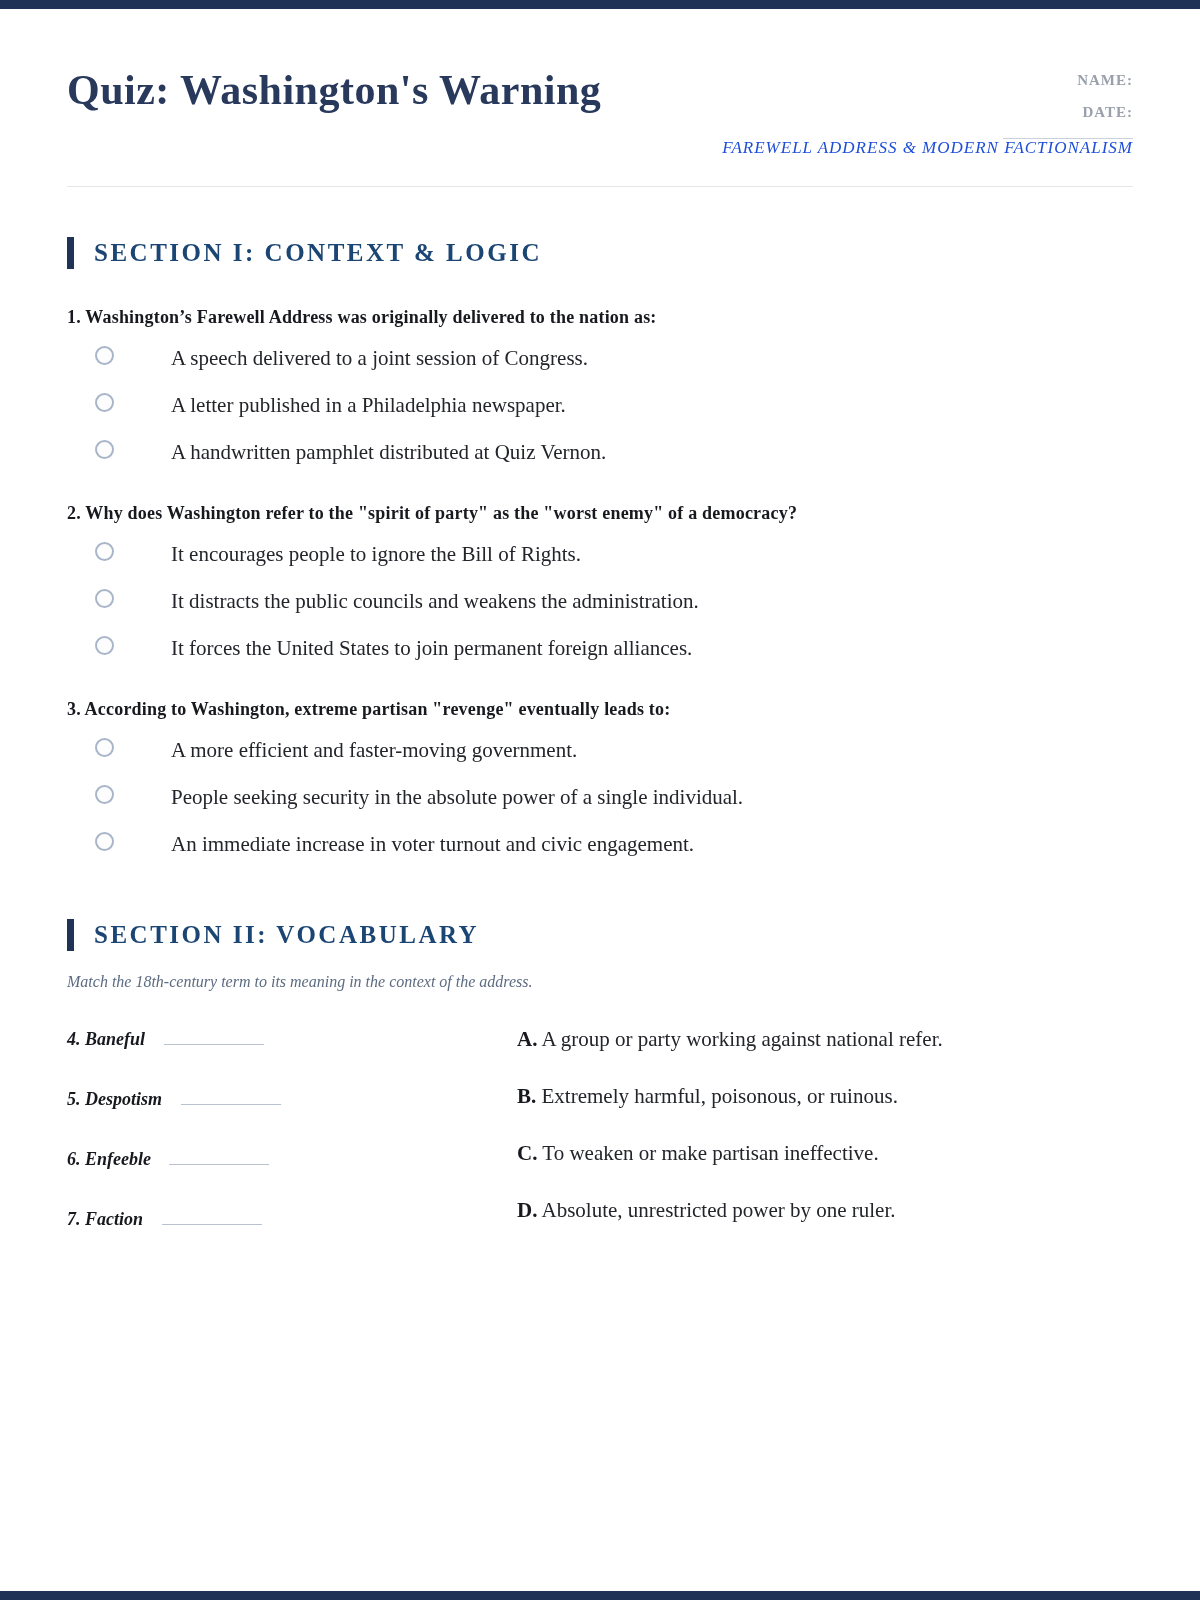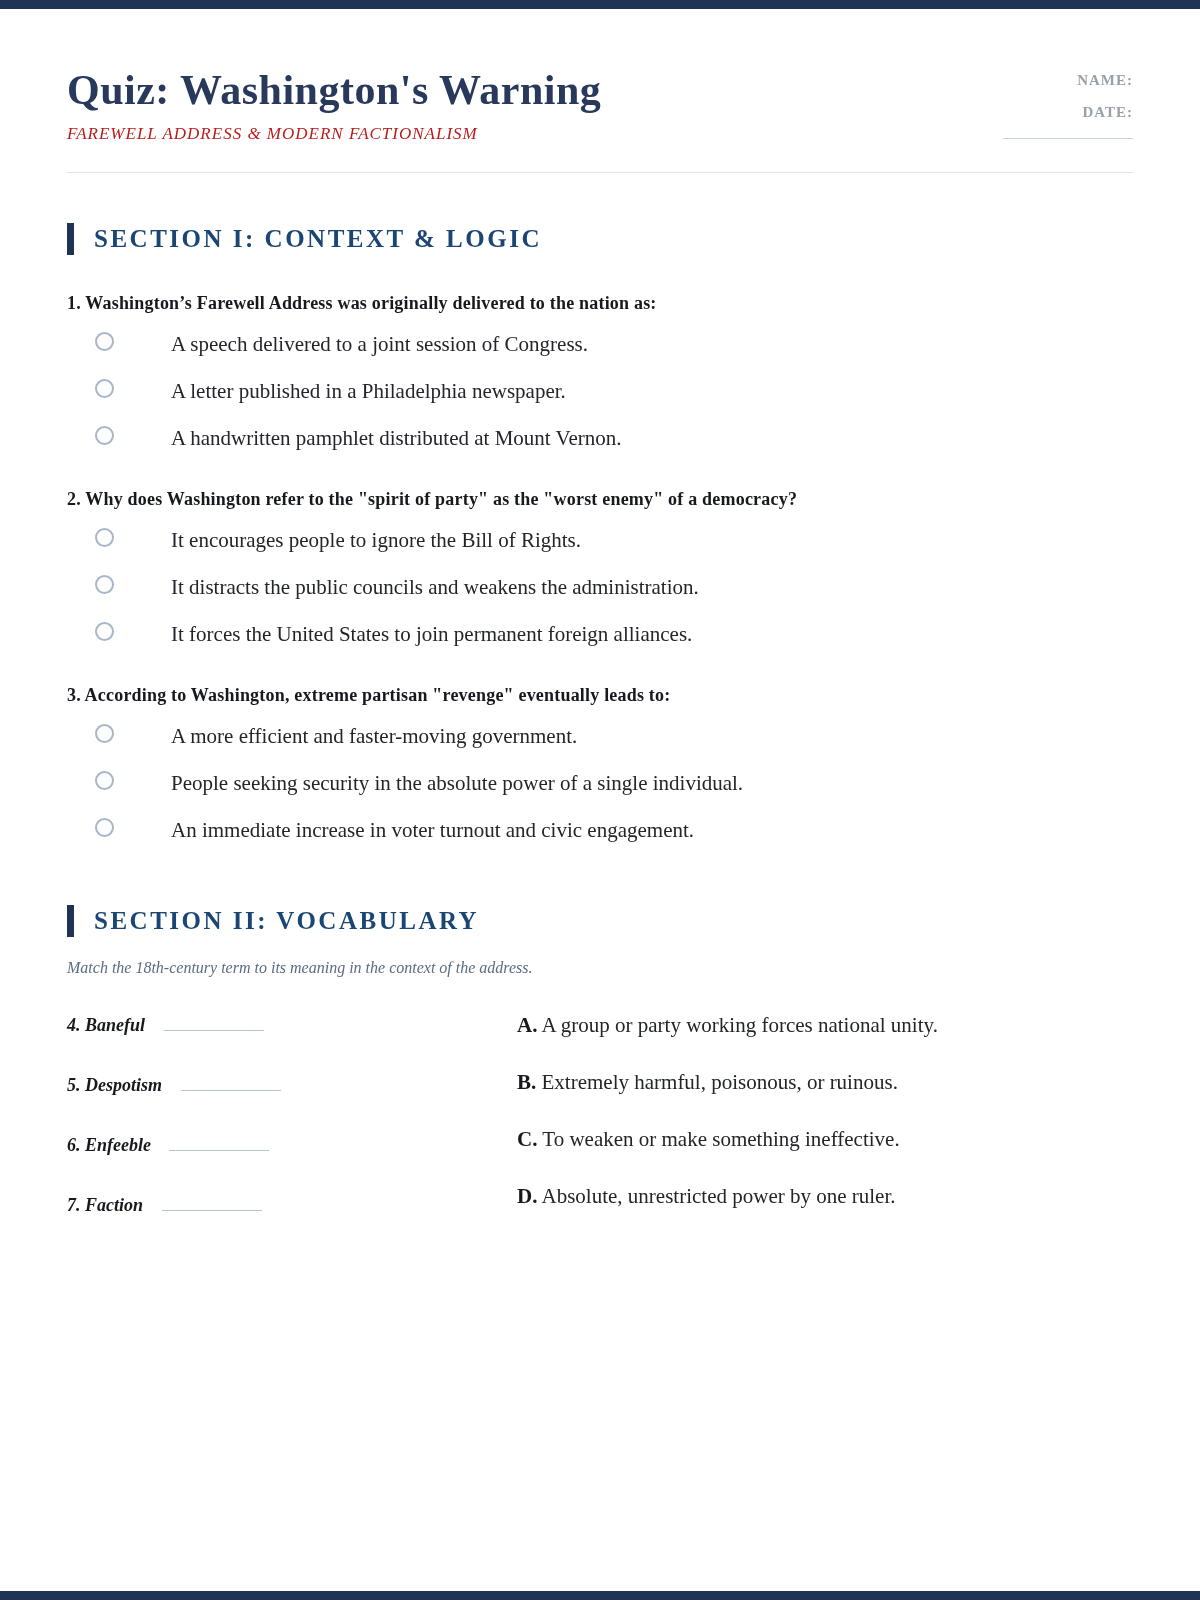"FAREWELL ADDRESS & MODERN FACTIONALISM" .subtitle { color: #b91c1c -> #1d4ed8; margin-top: 10px -> 24px; text-align: none -> right }
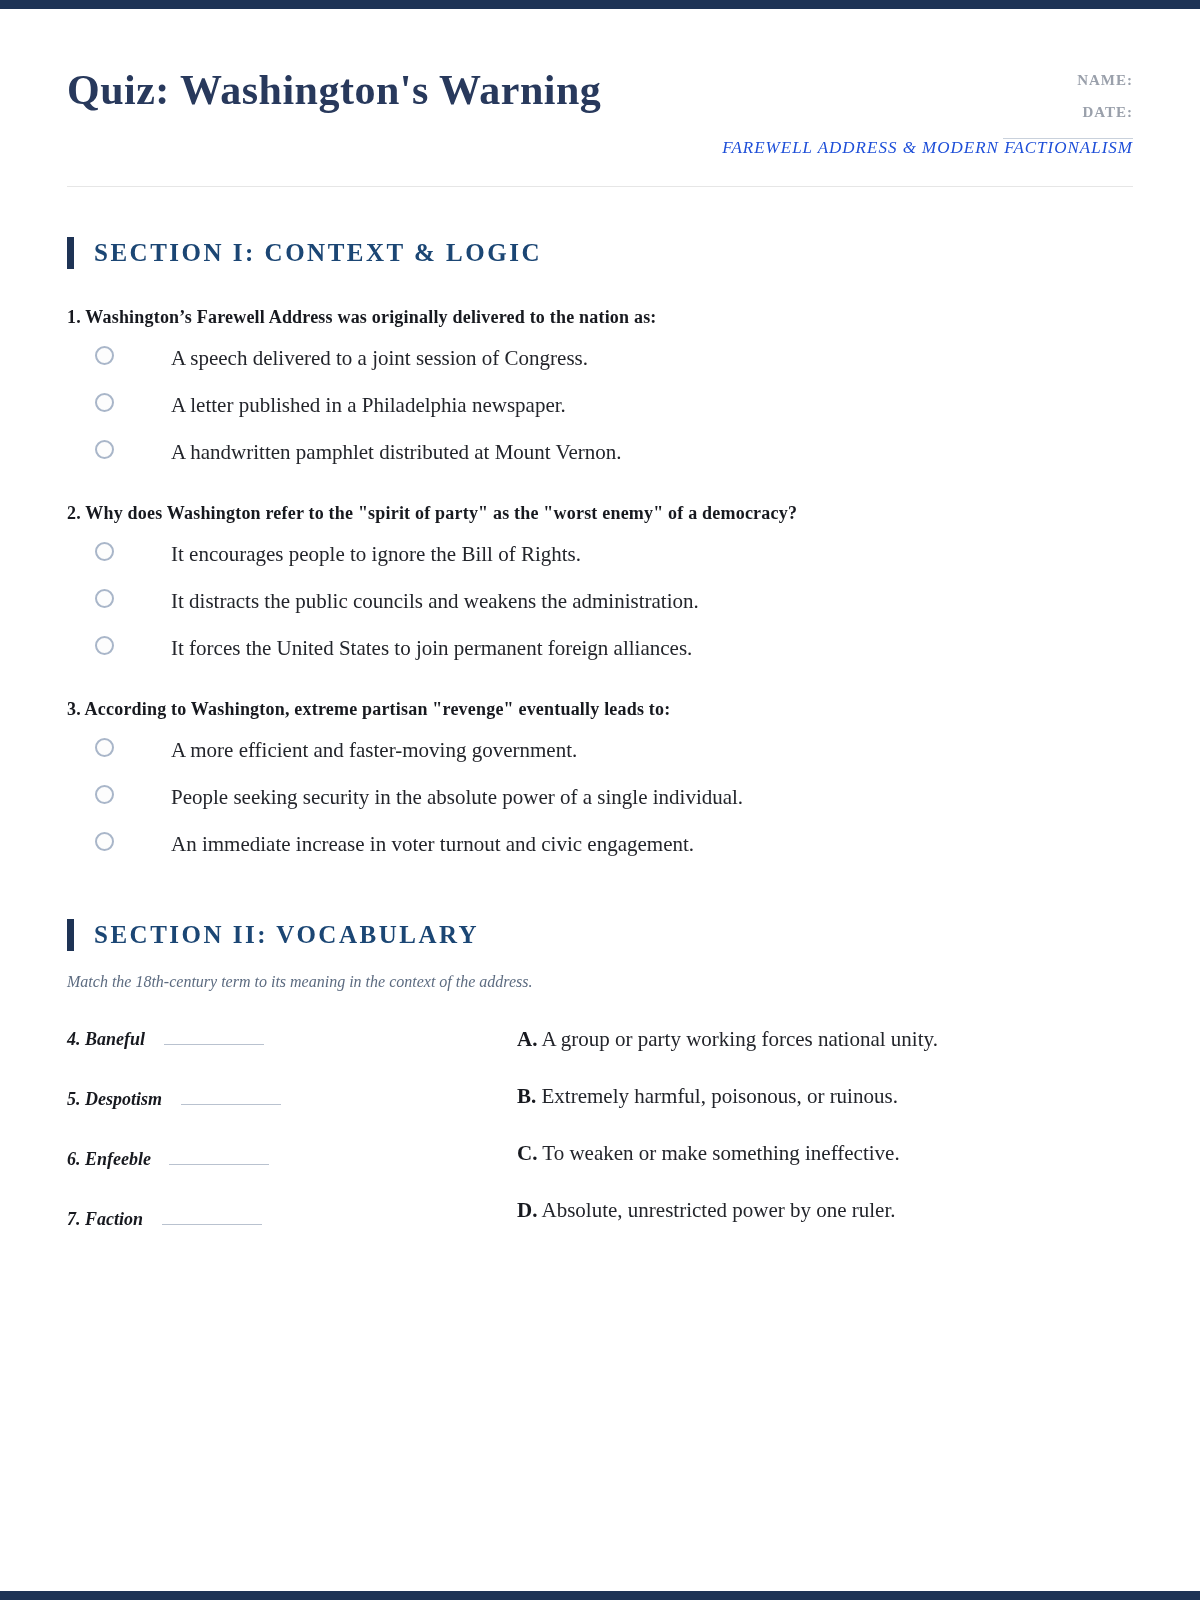"A handwritten pamphlet distributed at" span.opt-text { text: Mount -> Quiz }
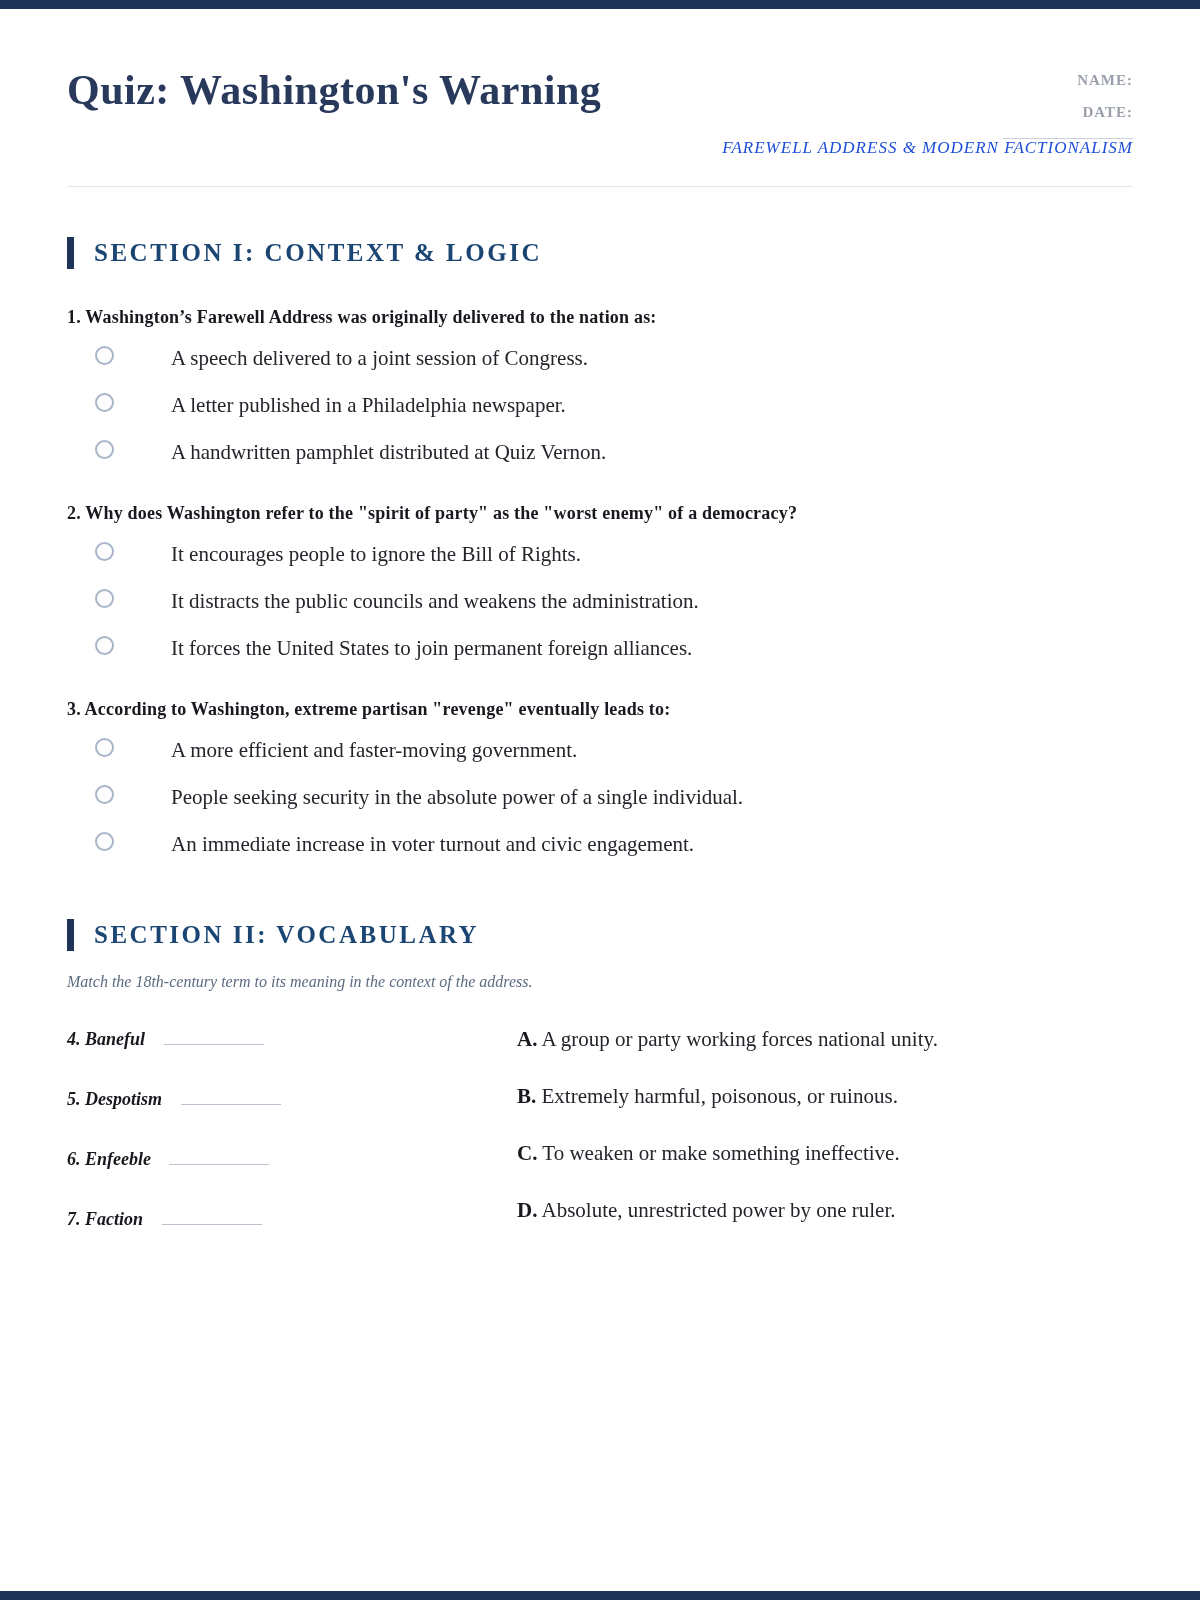"A group or party working" span { text: forces national unity -> against national refer }
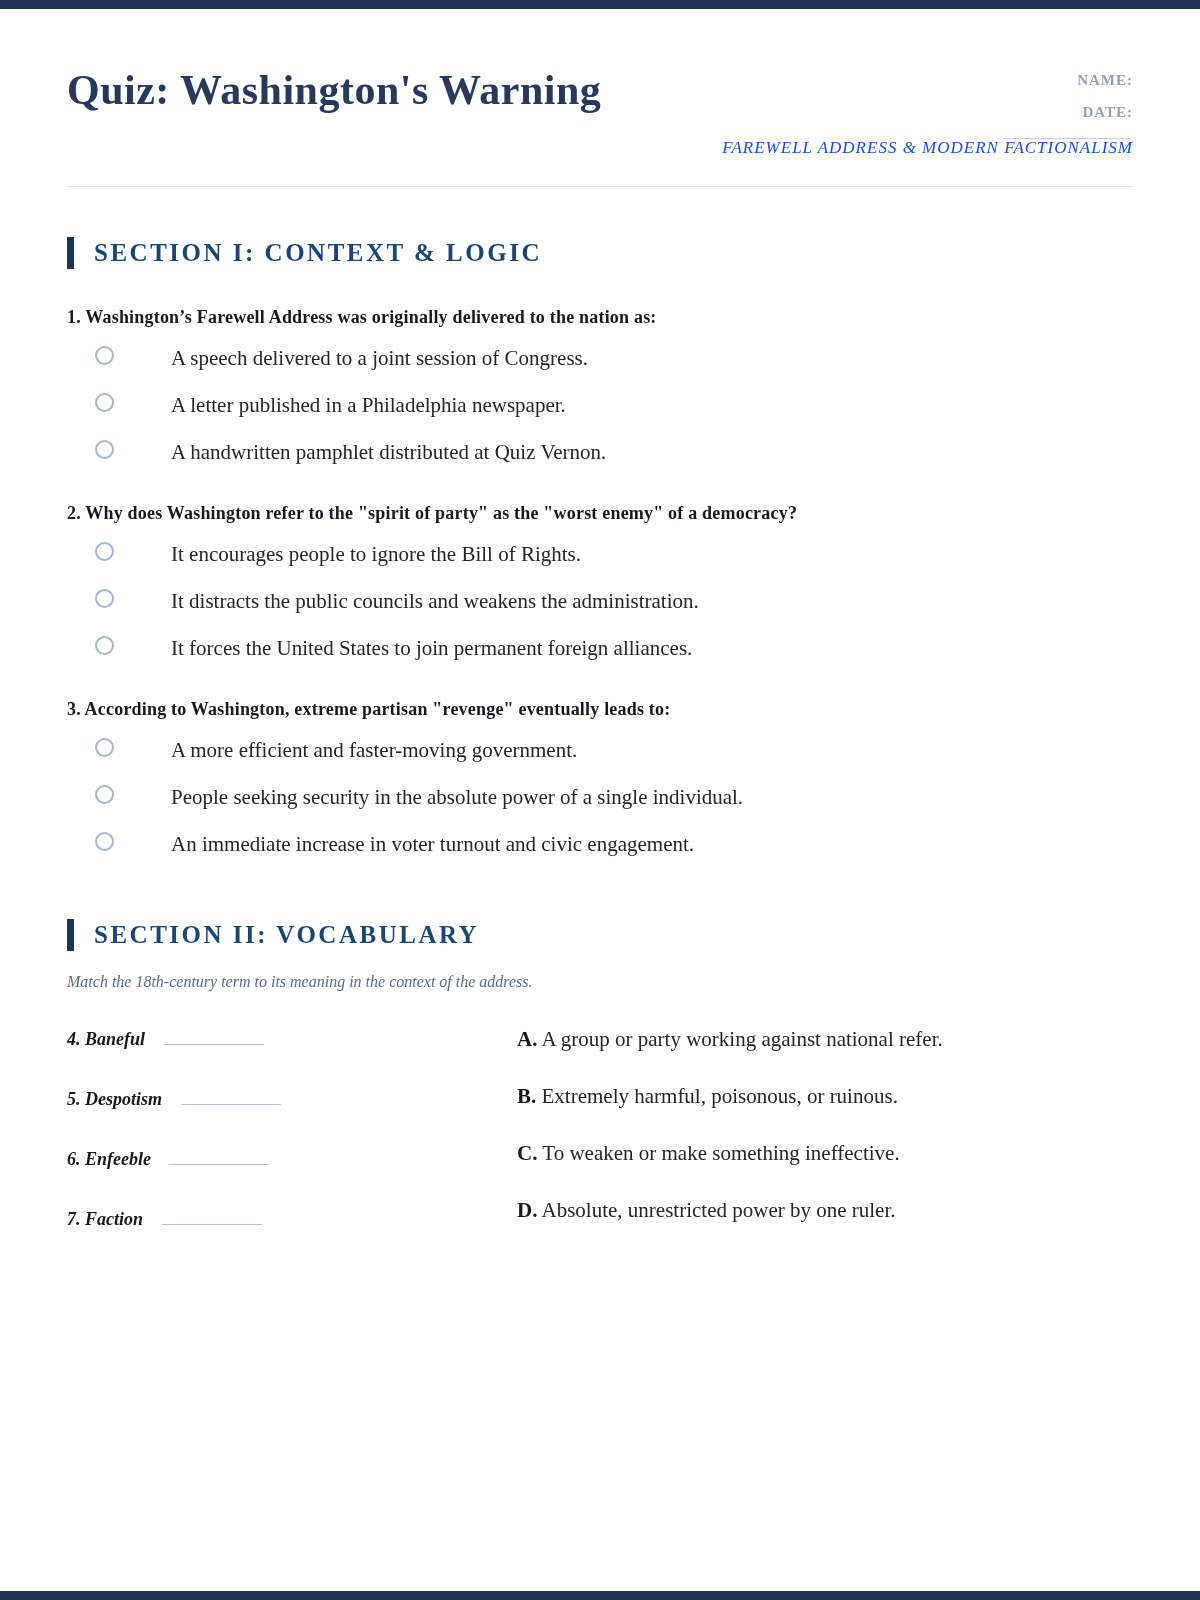"To weaken or make something" span { text: something -> partisan }
